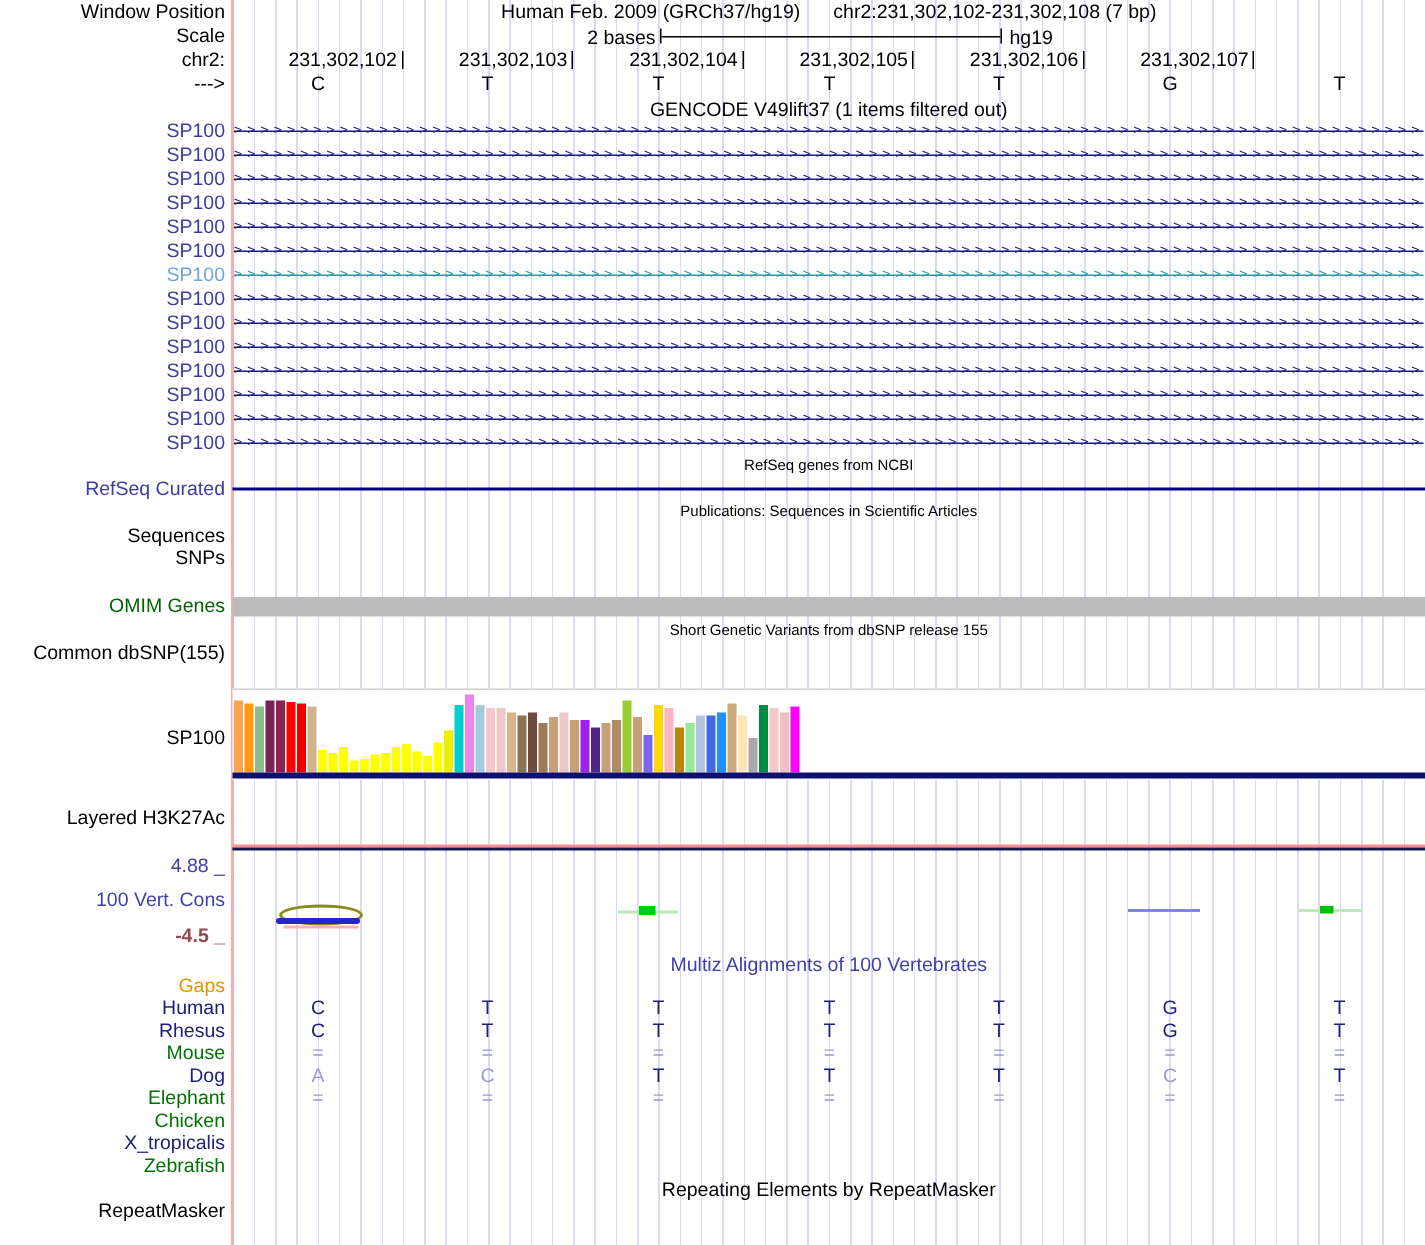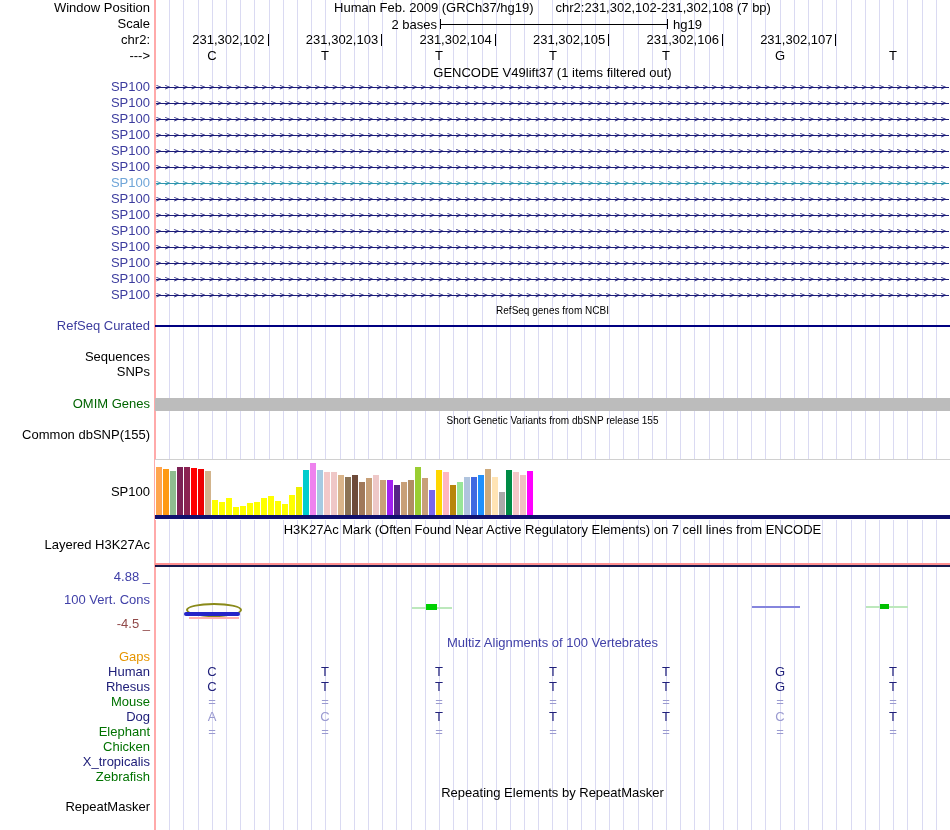"Publications: Sequences in Scientific" div.ct { html: none -> <div>Publications: Sequences in Scientific Articles</div> }
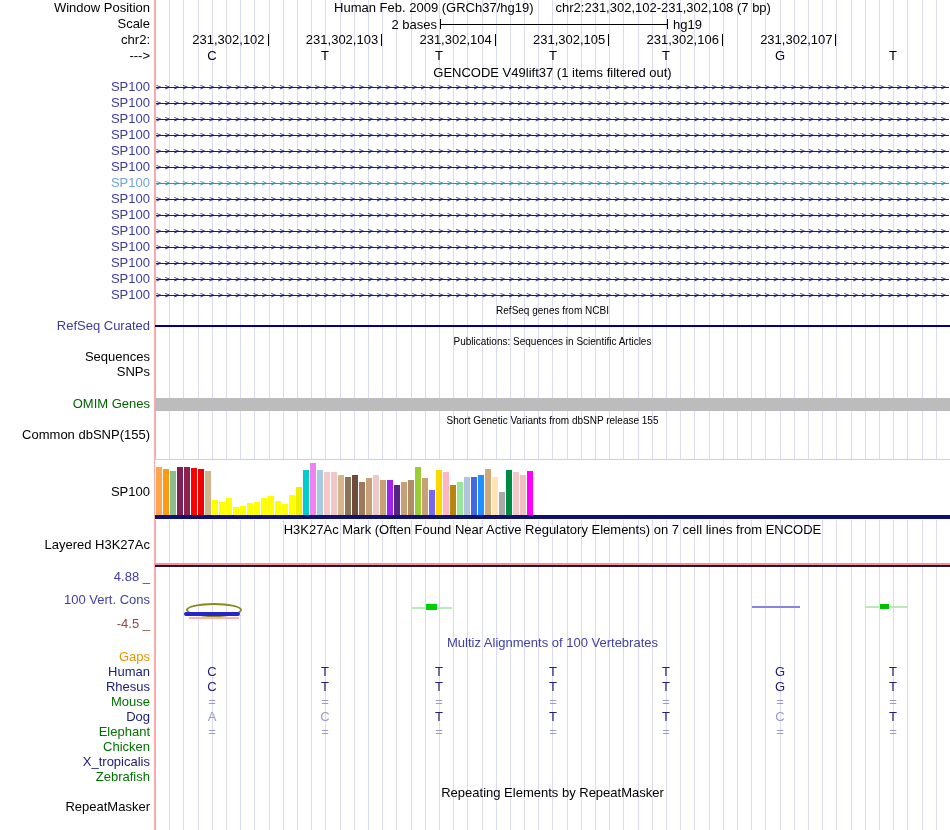"H3K27Ac Mark (Often Found Near" div.ct { html: <div>H3K27Ac Mark (Often Found Near Active Regulatory Elements) on 7 cell lines from ENCODE</div> -> none }
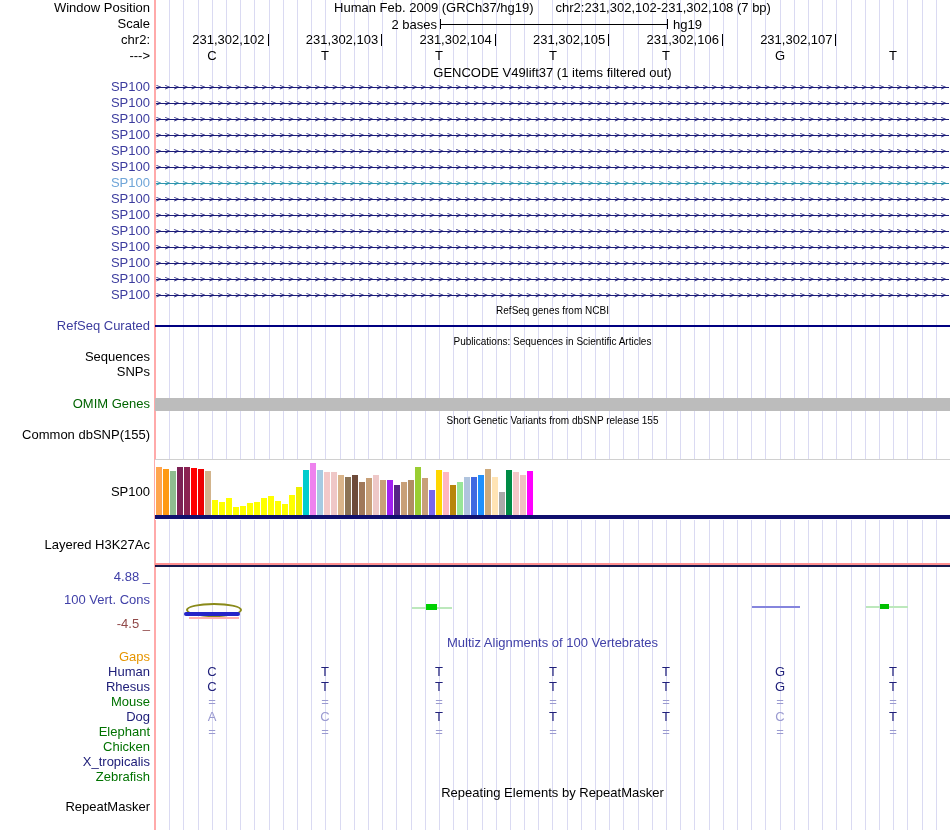"-4.5 _" .c-maroon { font-weight: none -> bold }
